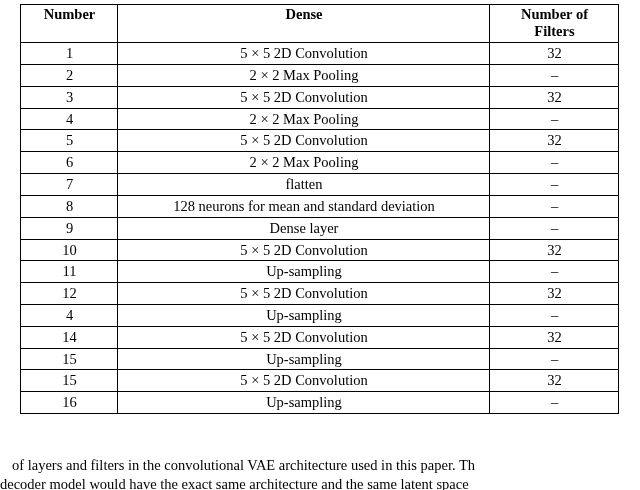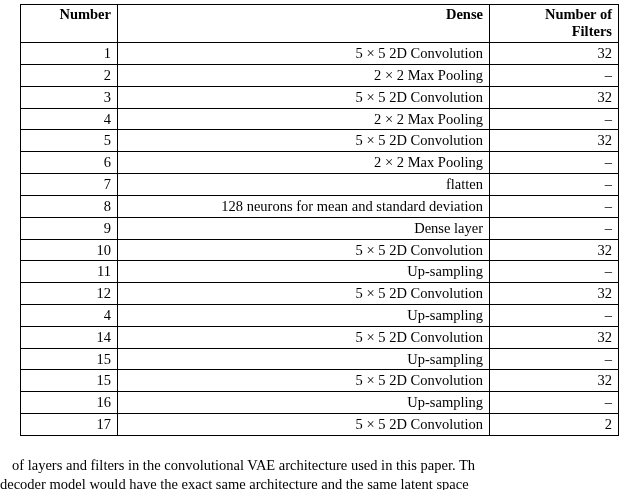"Number" table.arch th, table.arch td { text-align: right -> center }
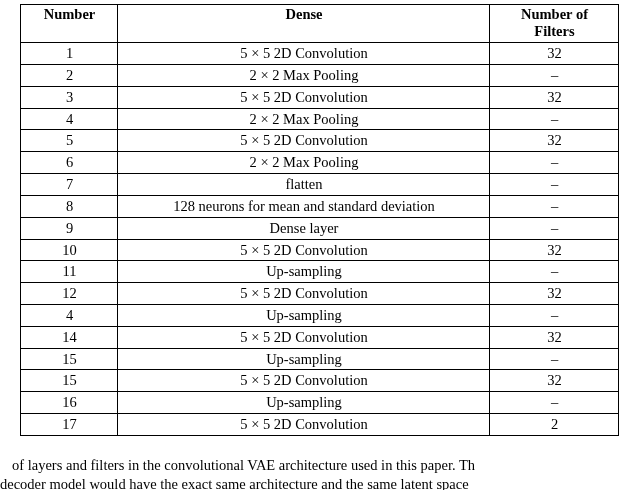"17" tr.bot-rule { html: <tr> <td>17</td> <td>5 × 5 2D Convolution</td> <td>2</td> </tr> -> none }
